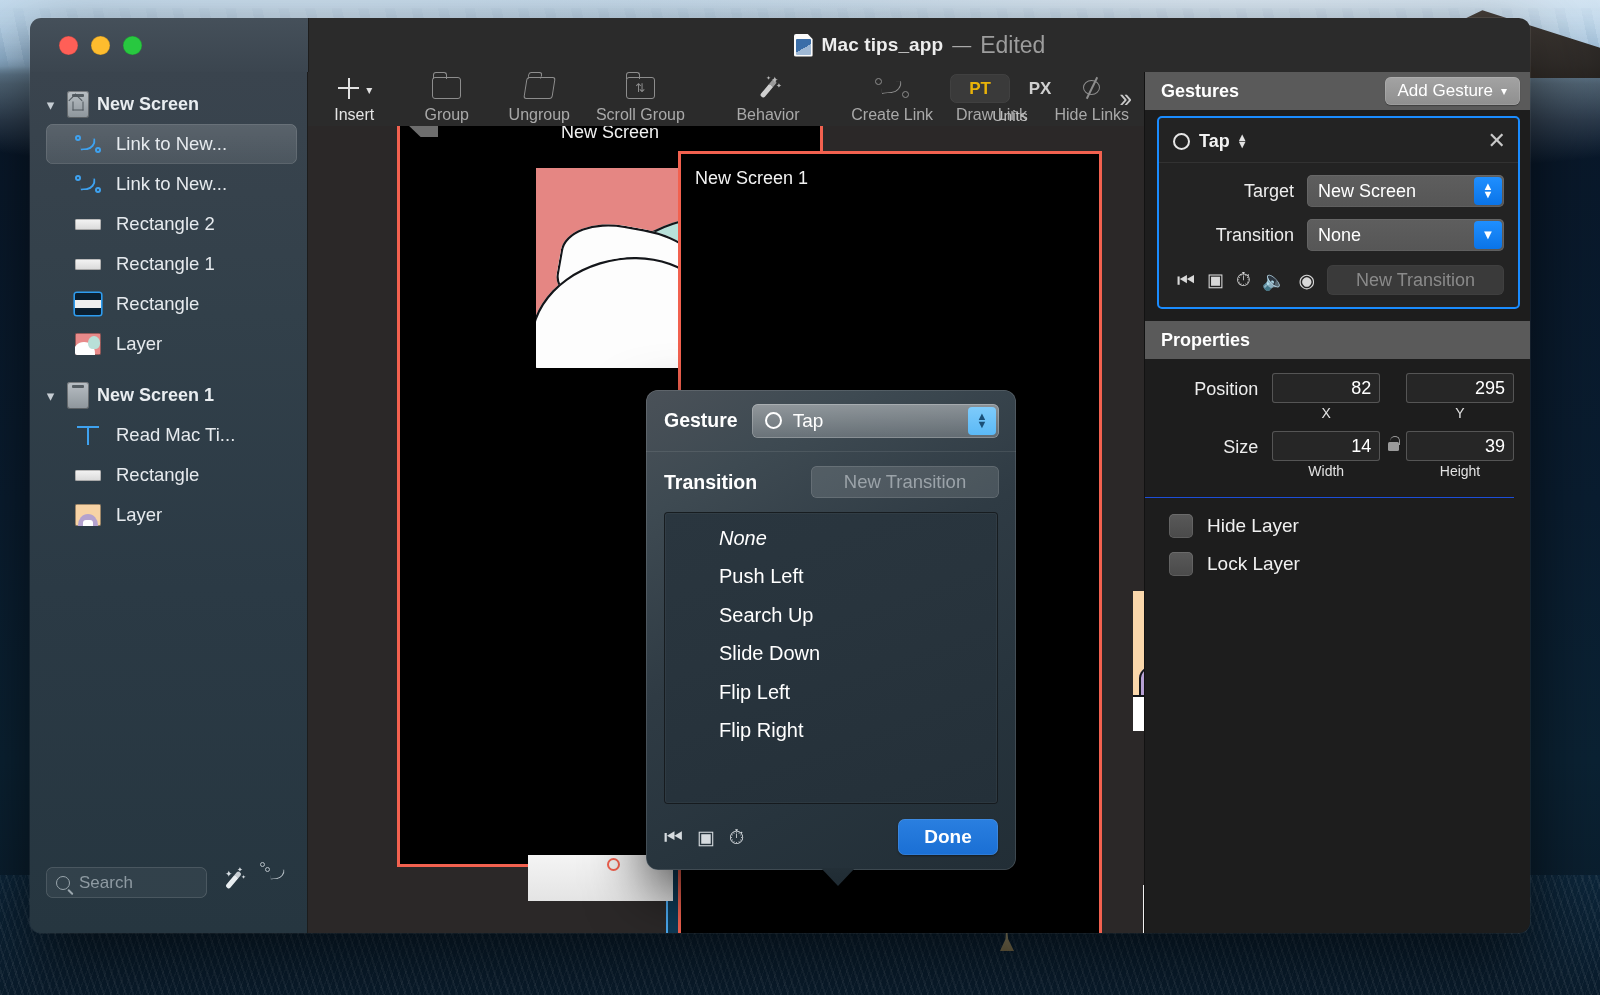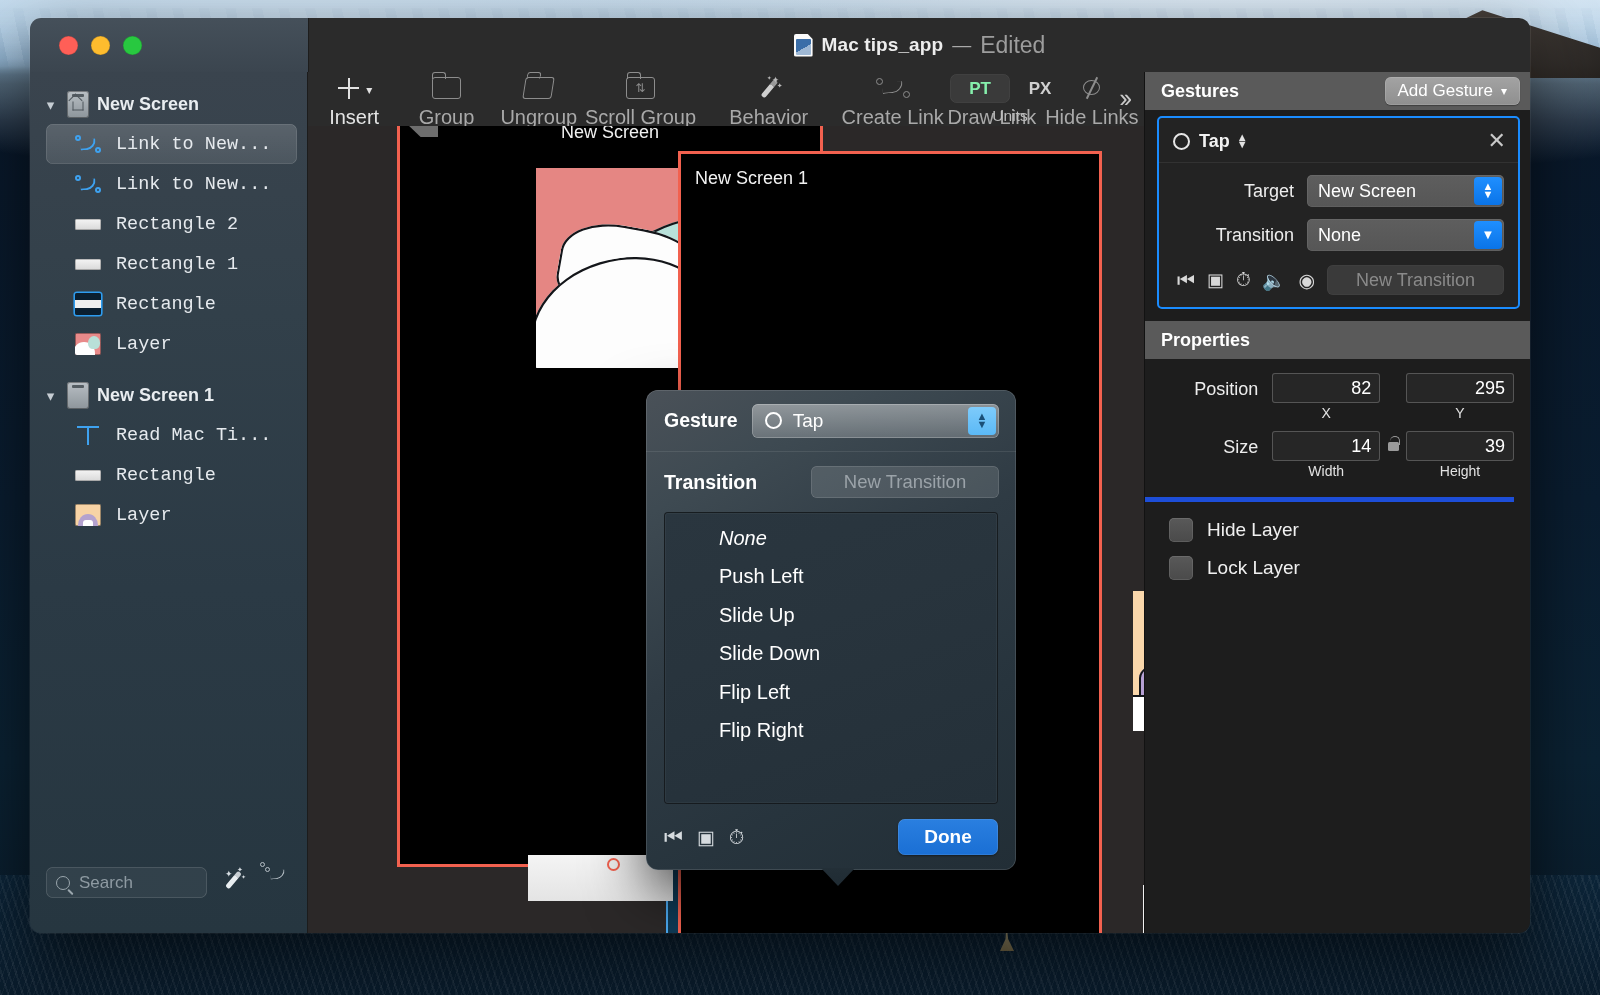"PT" .unit.active { color: #86efac -> #eab308 }
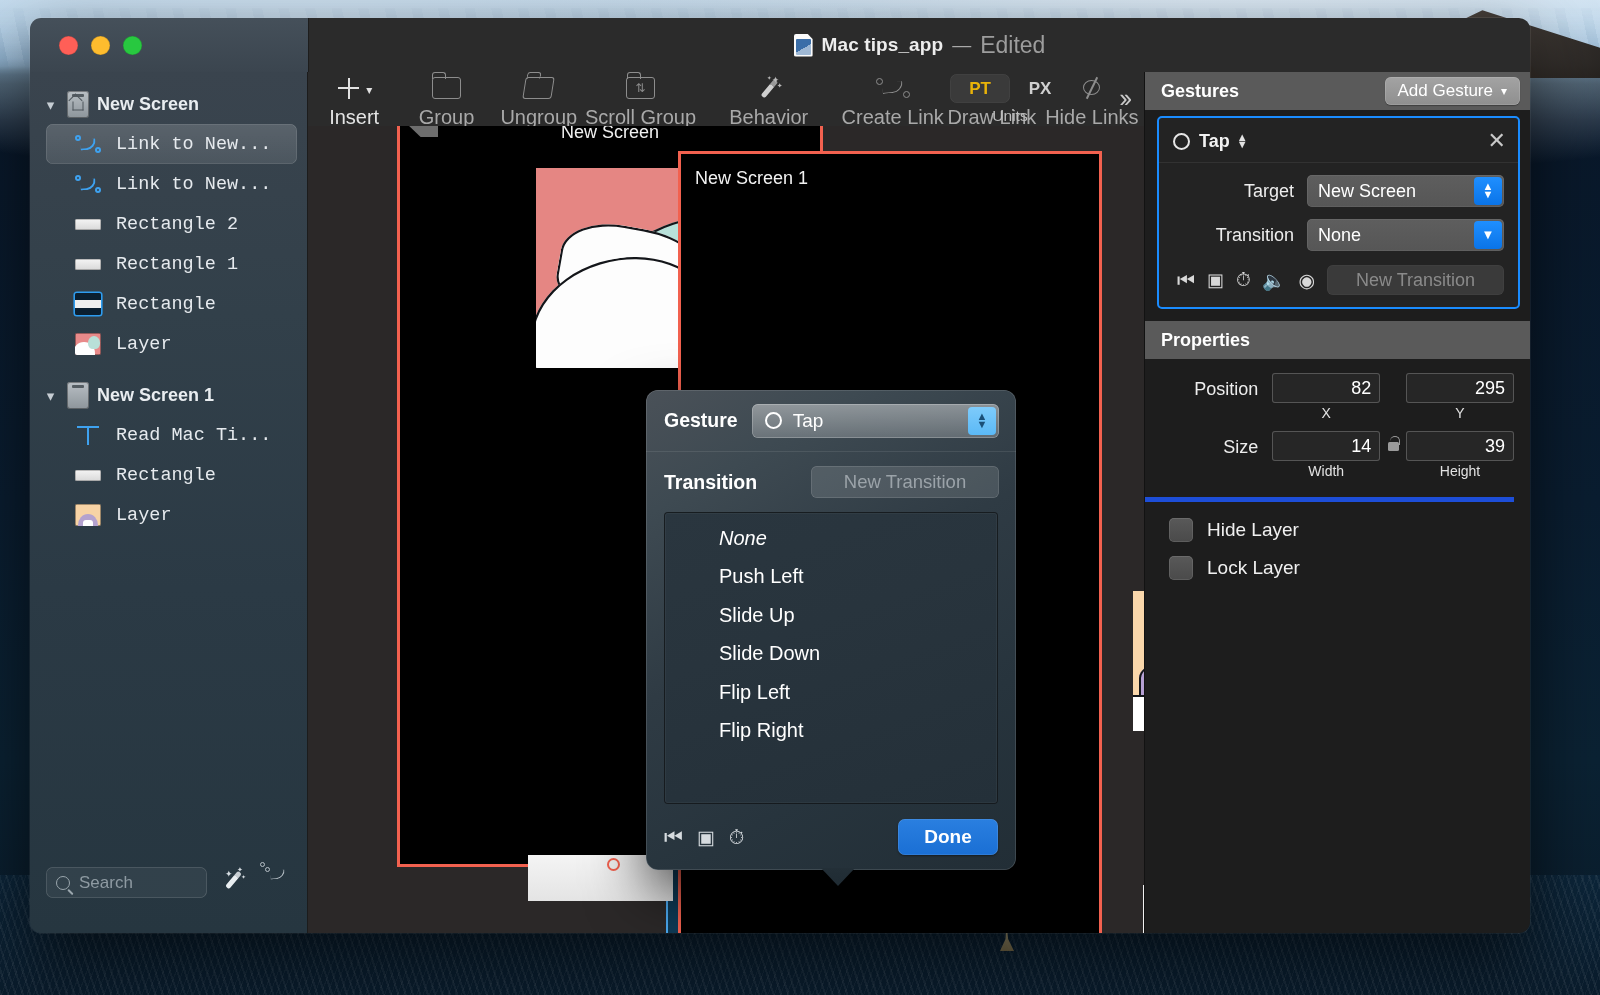"Insert" .tool .tlabel { font-size: 20px -> 16px }
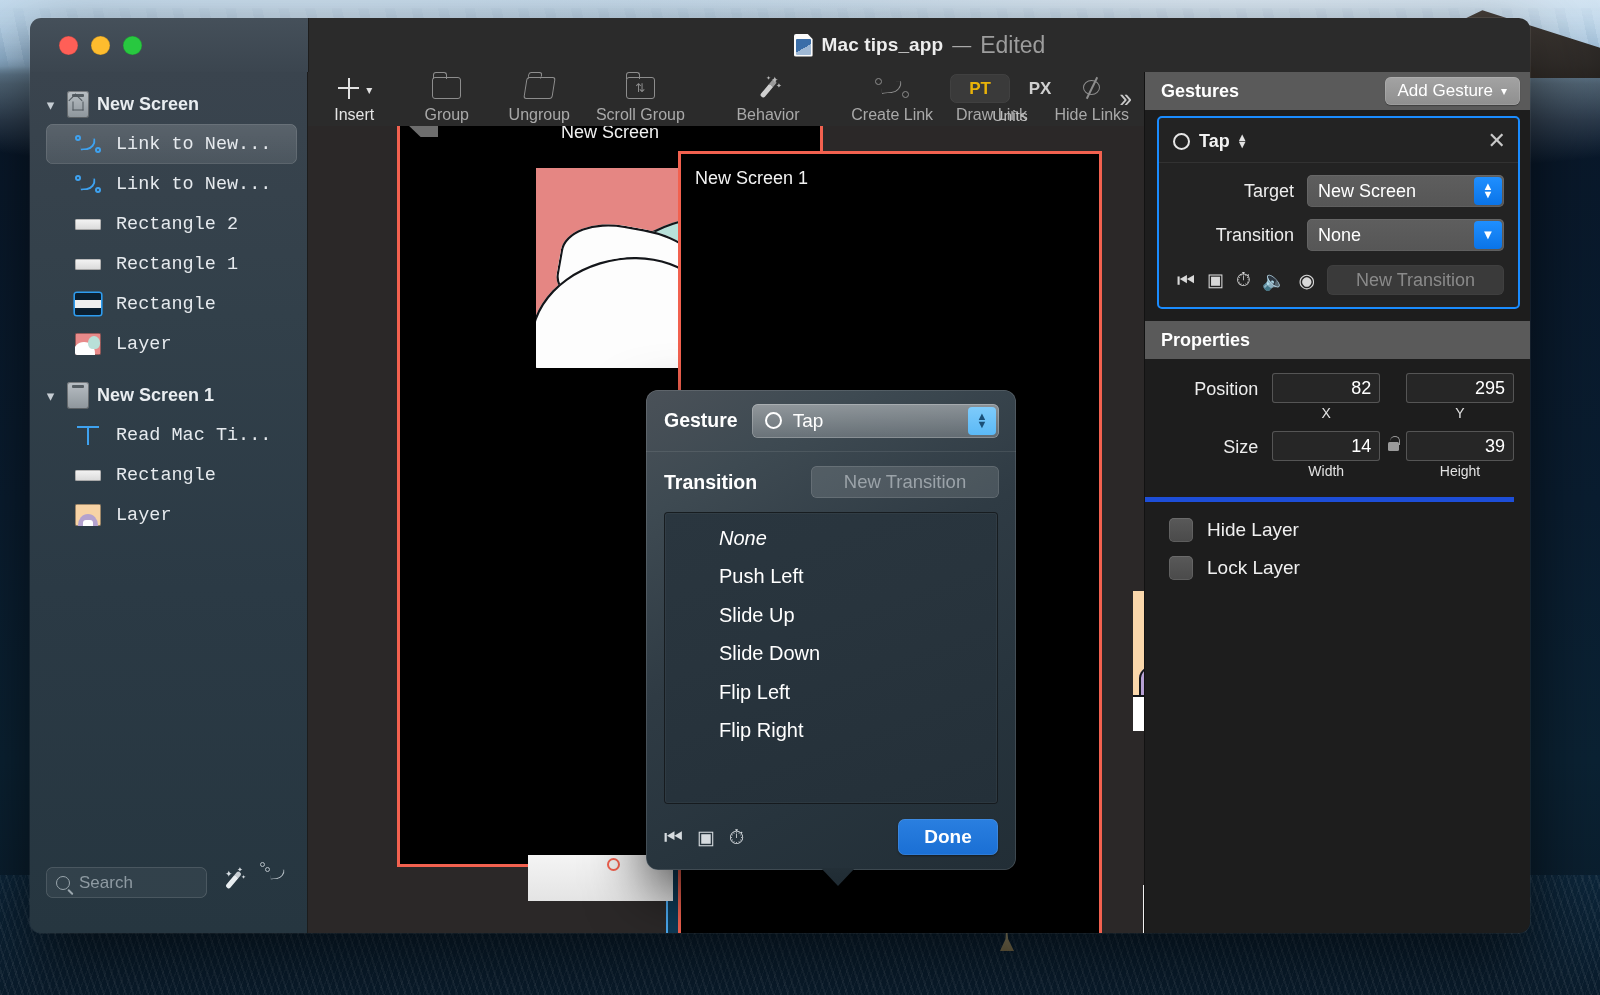"Link to New..." .layer-row { font-family: Liberation Mono, monospace -> none }
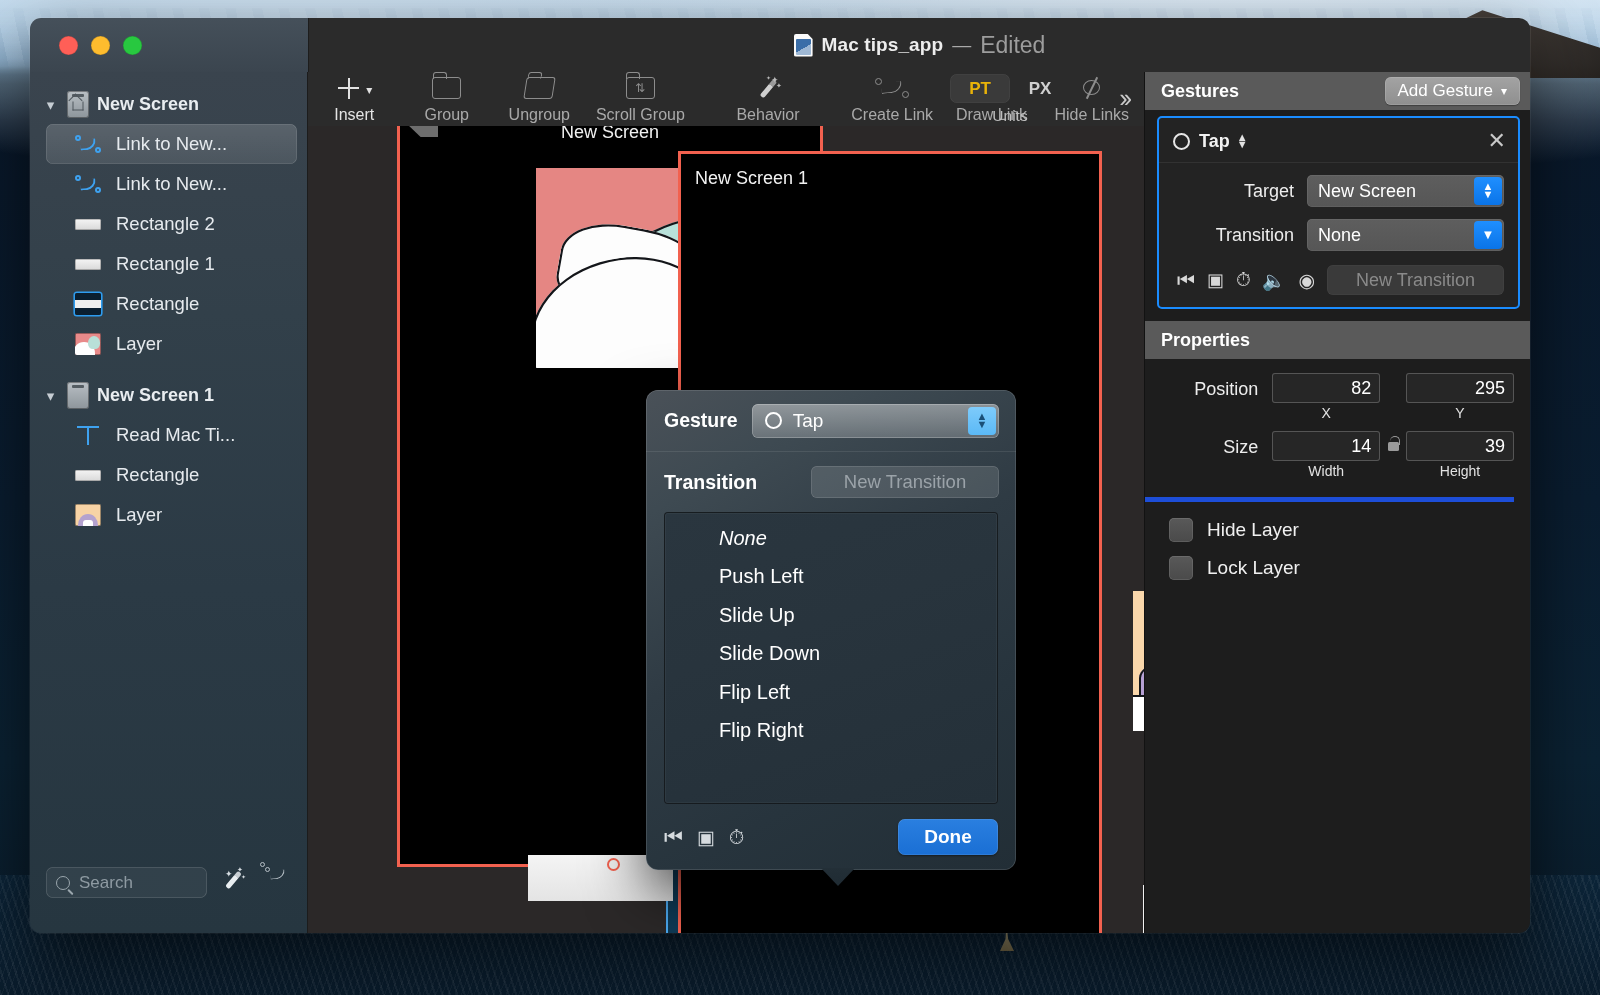"Hide Layer" #checks { border-top: 5px solid #1d4ed8 -> 1px solid #1d4ed8 }
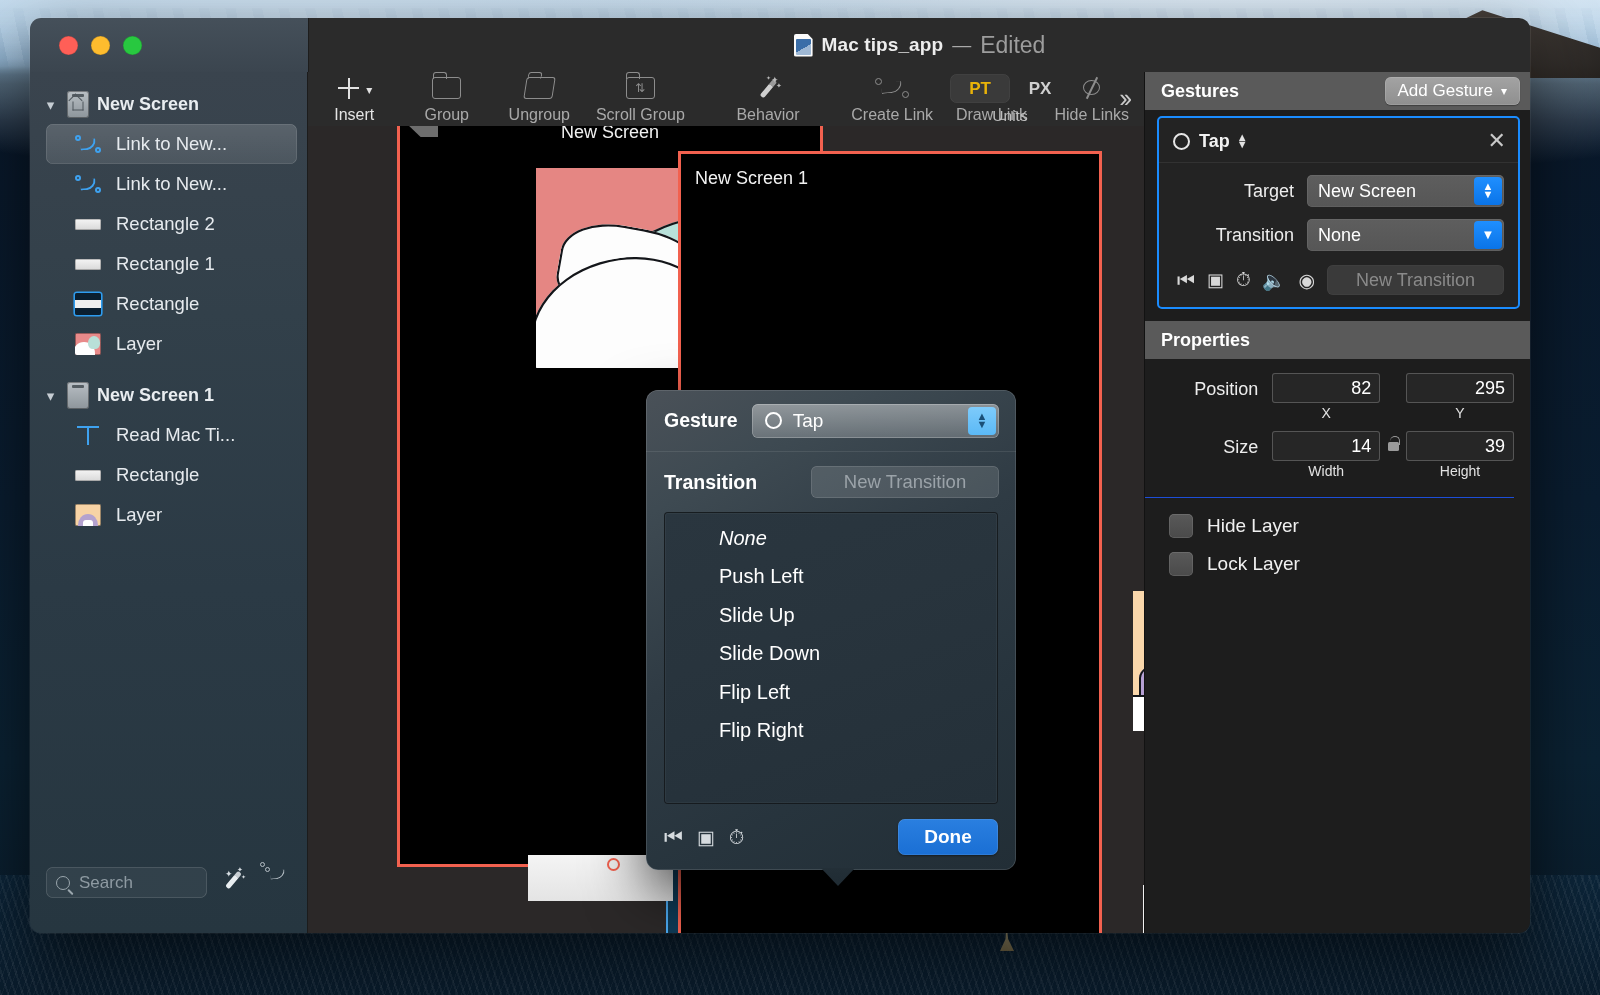"Slide Up" div.popitem { text: Slide -> Search }
